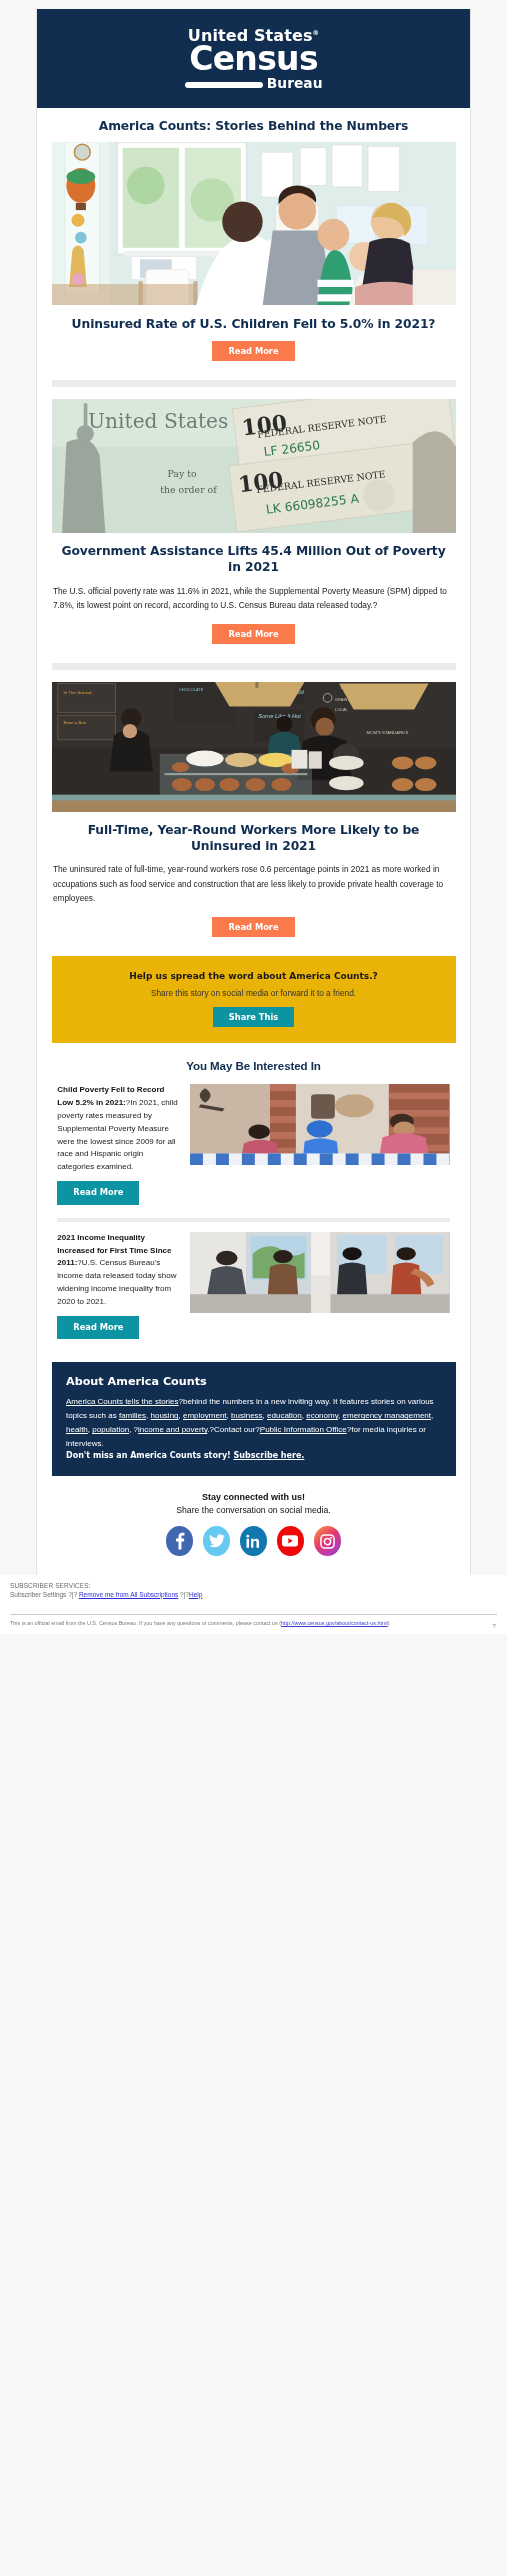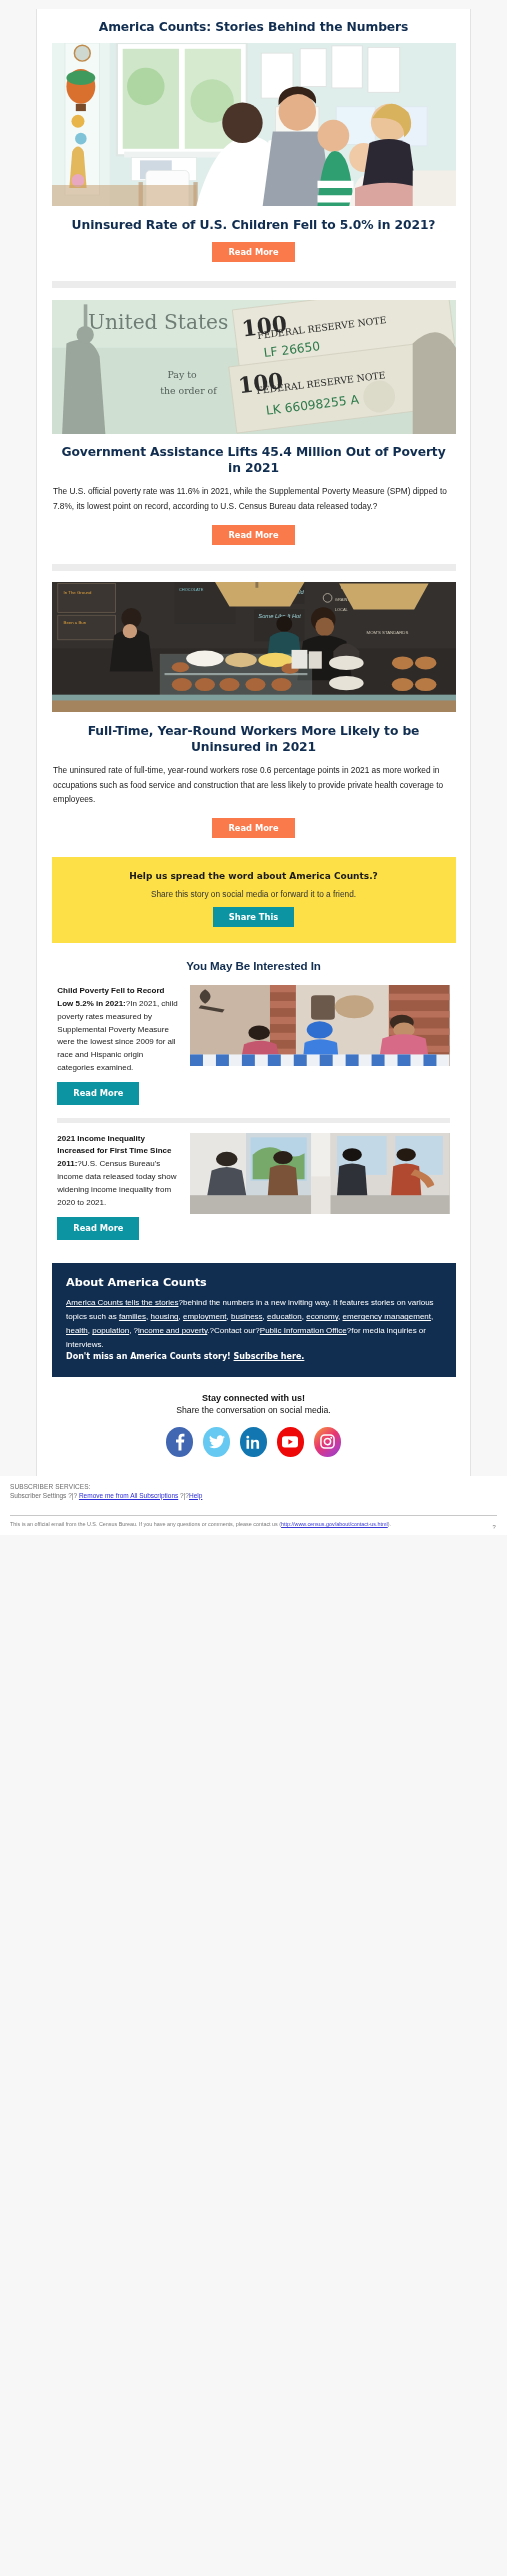"United States®" div.masthead { html: none -> <div> <div> <div><span>United States</span><sup>®</sup></div> <div>Census</div> <div> <div></div> <div>Bureau</div> </div> </div> </div> }
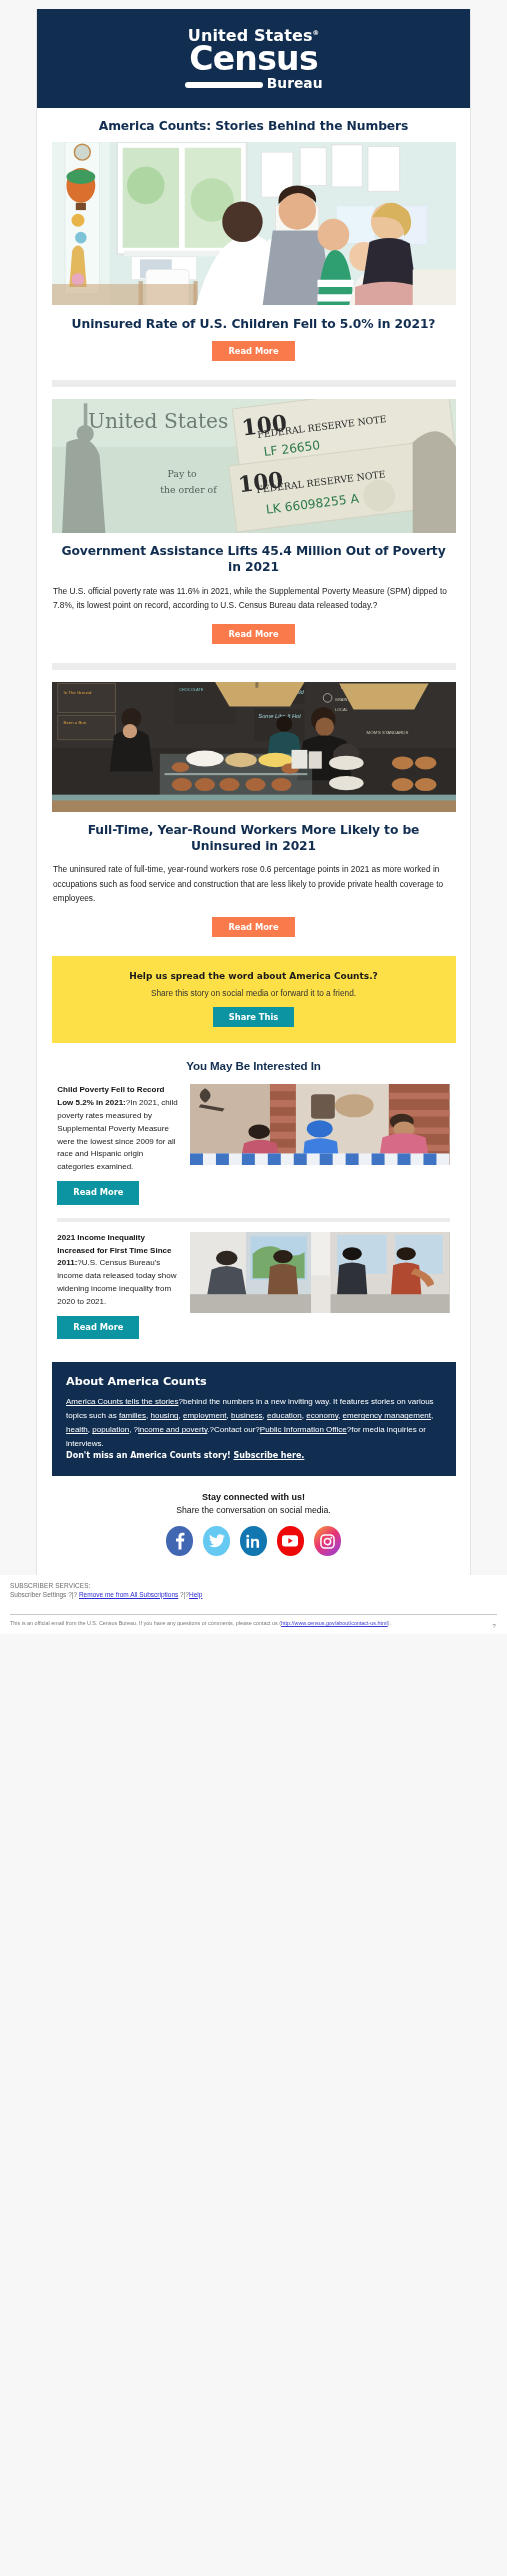"Help us spread the word" .share-band { background: #fde047 -> #eab308 }
